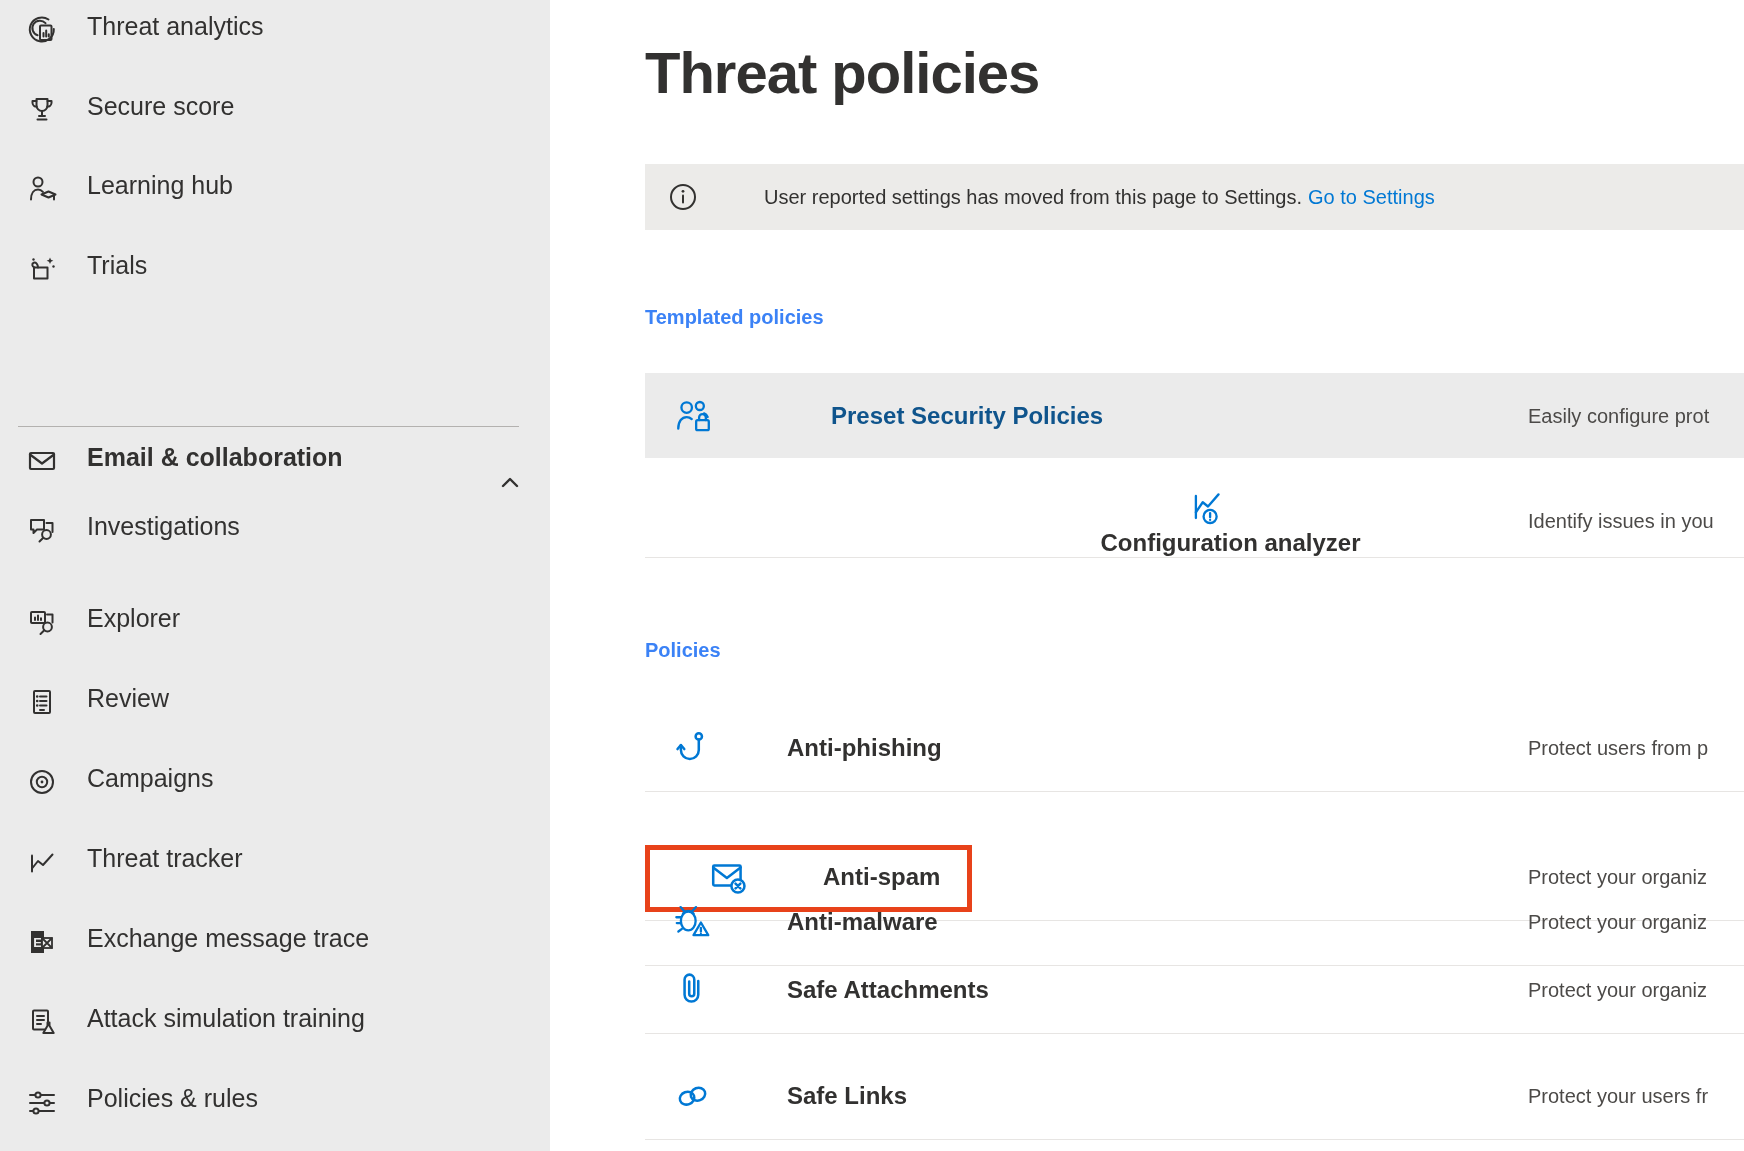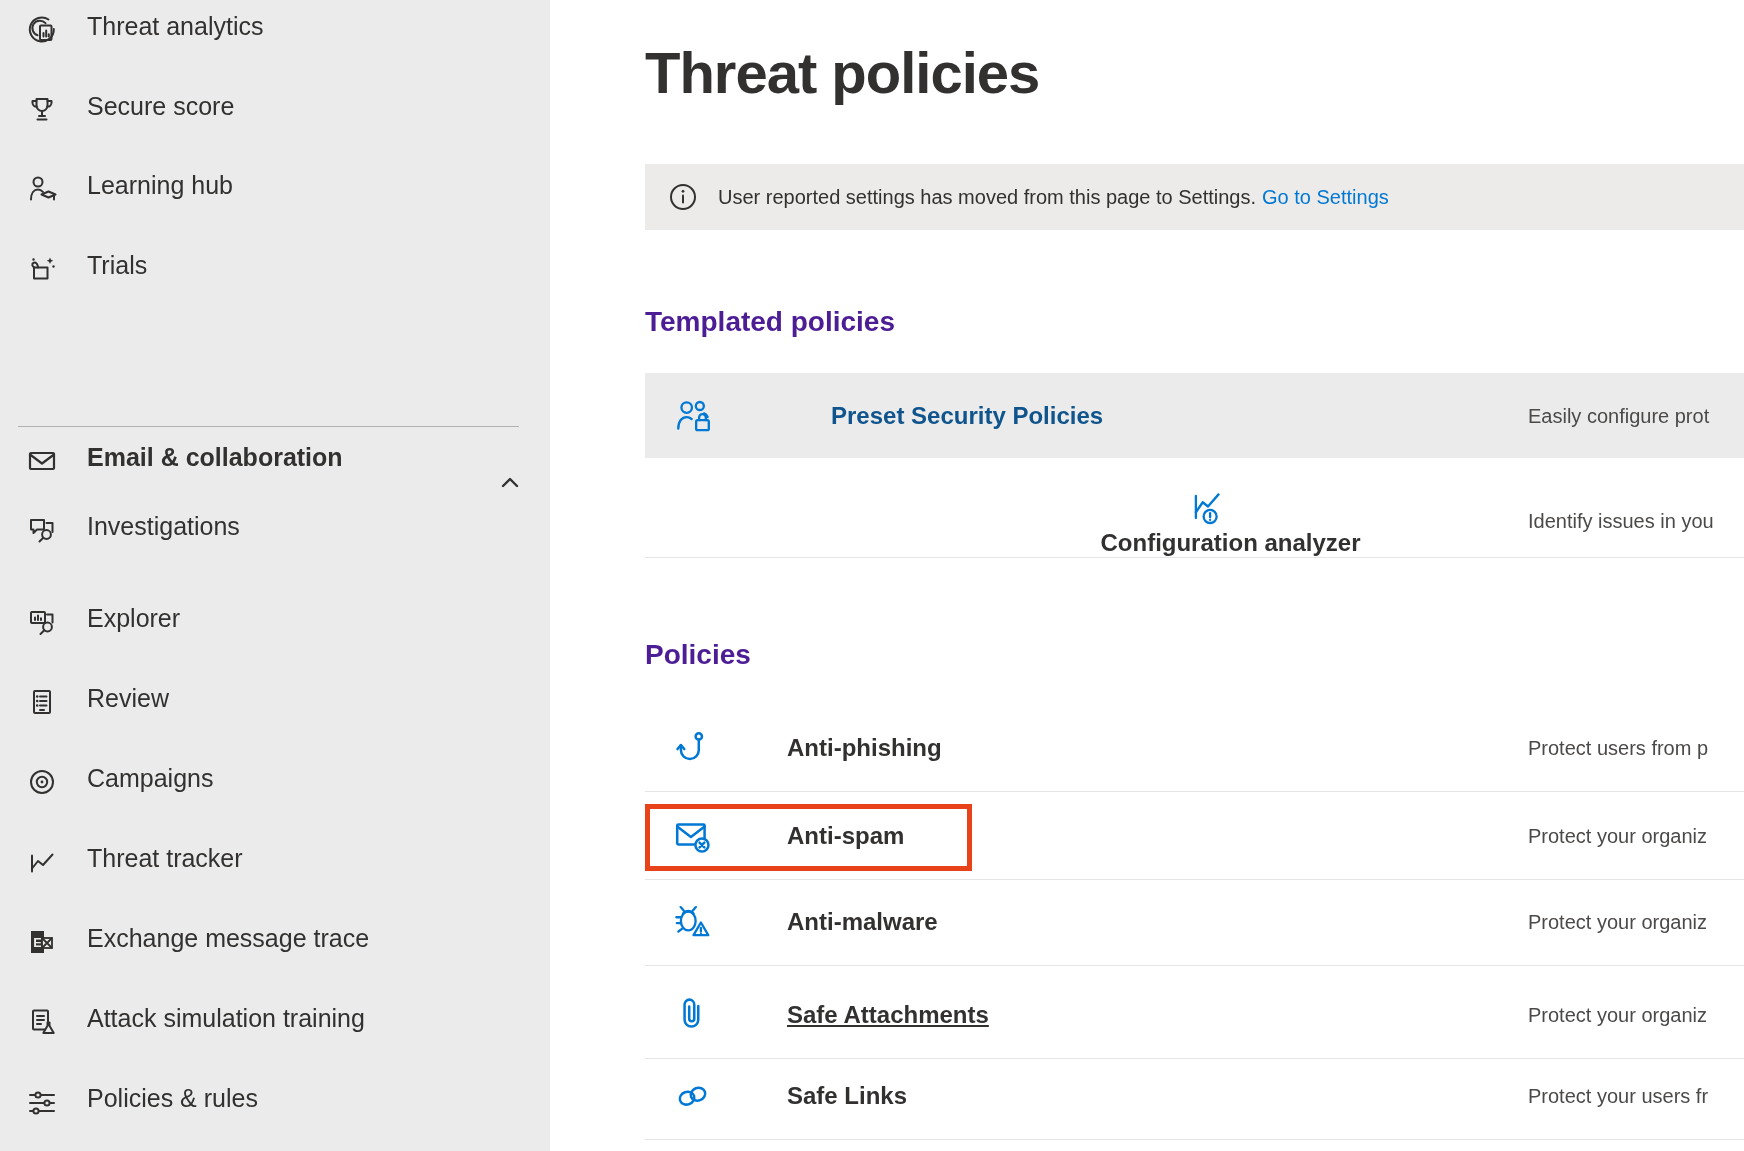"User reported settings has moved" .banner { gap: none -> 46px }
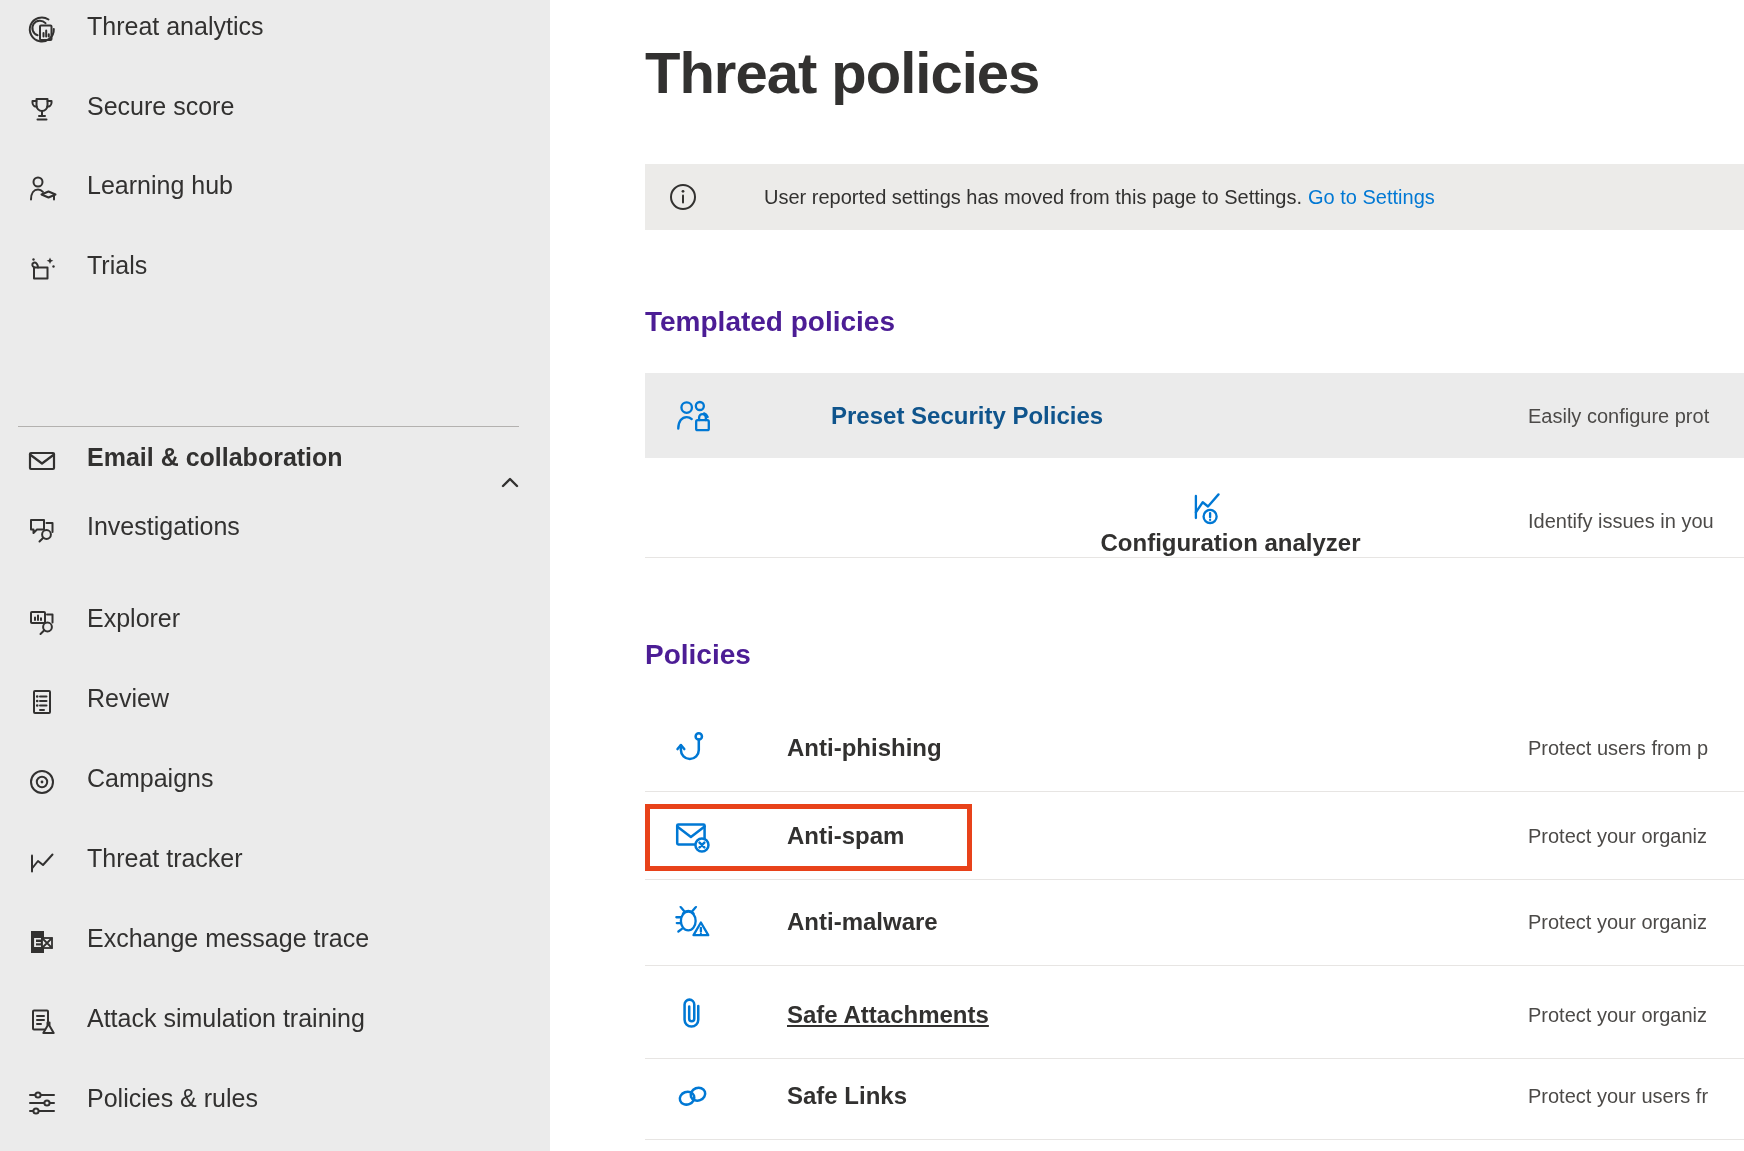"Templated policies" .section-heading { color: #4c1d95 -> #3b82f6; font-size: 28px -> 20px }
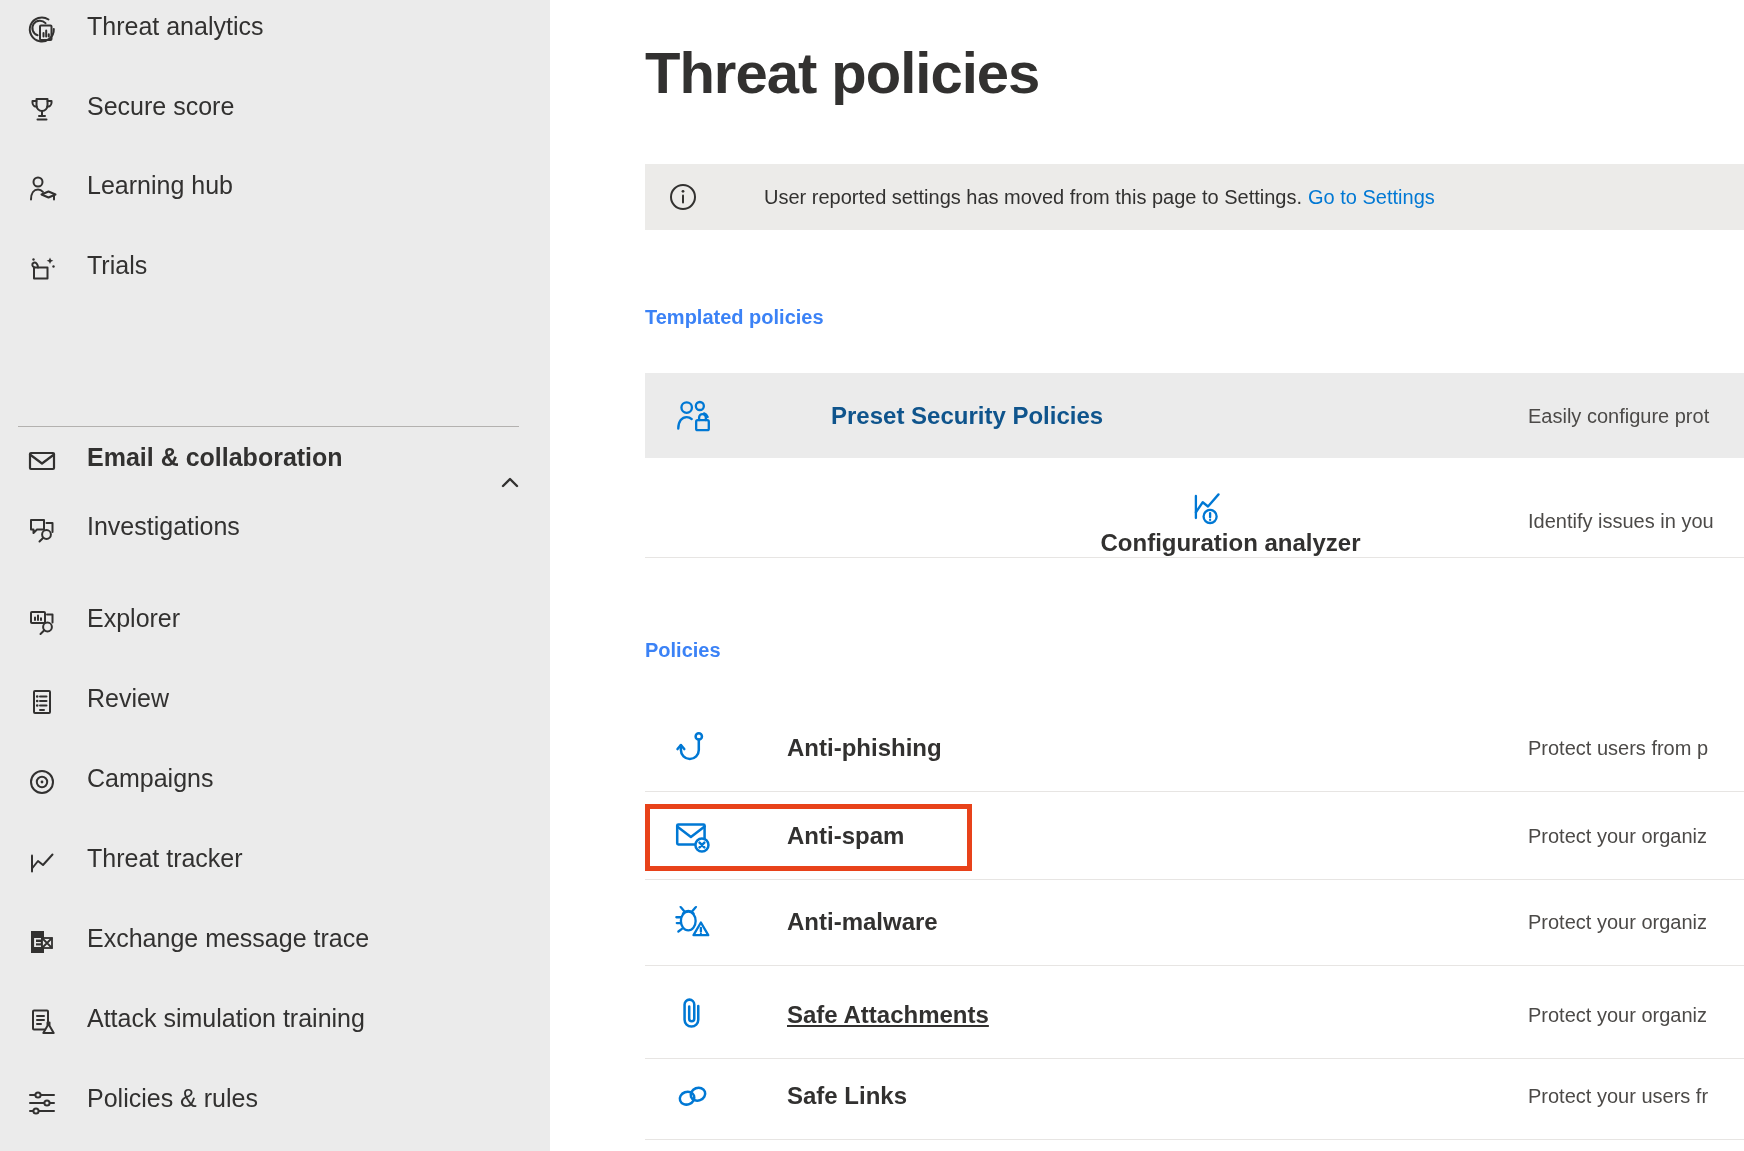"Anti-spam" div.list-row { padding-left: none -> 36px; top: 793px -> 834px }
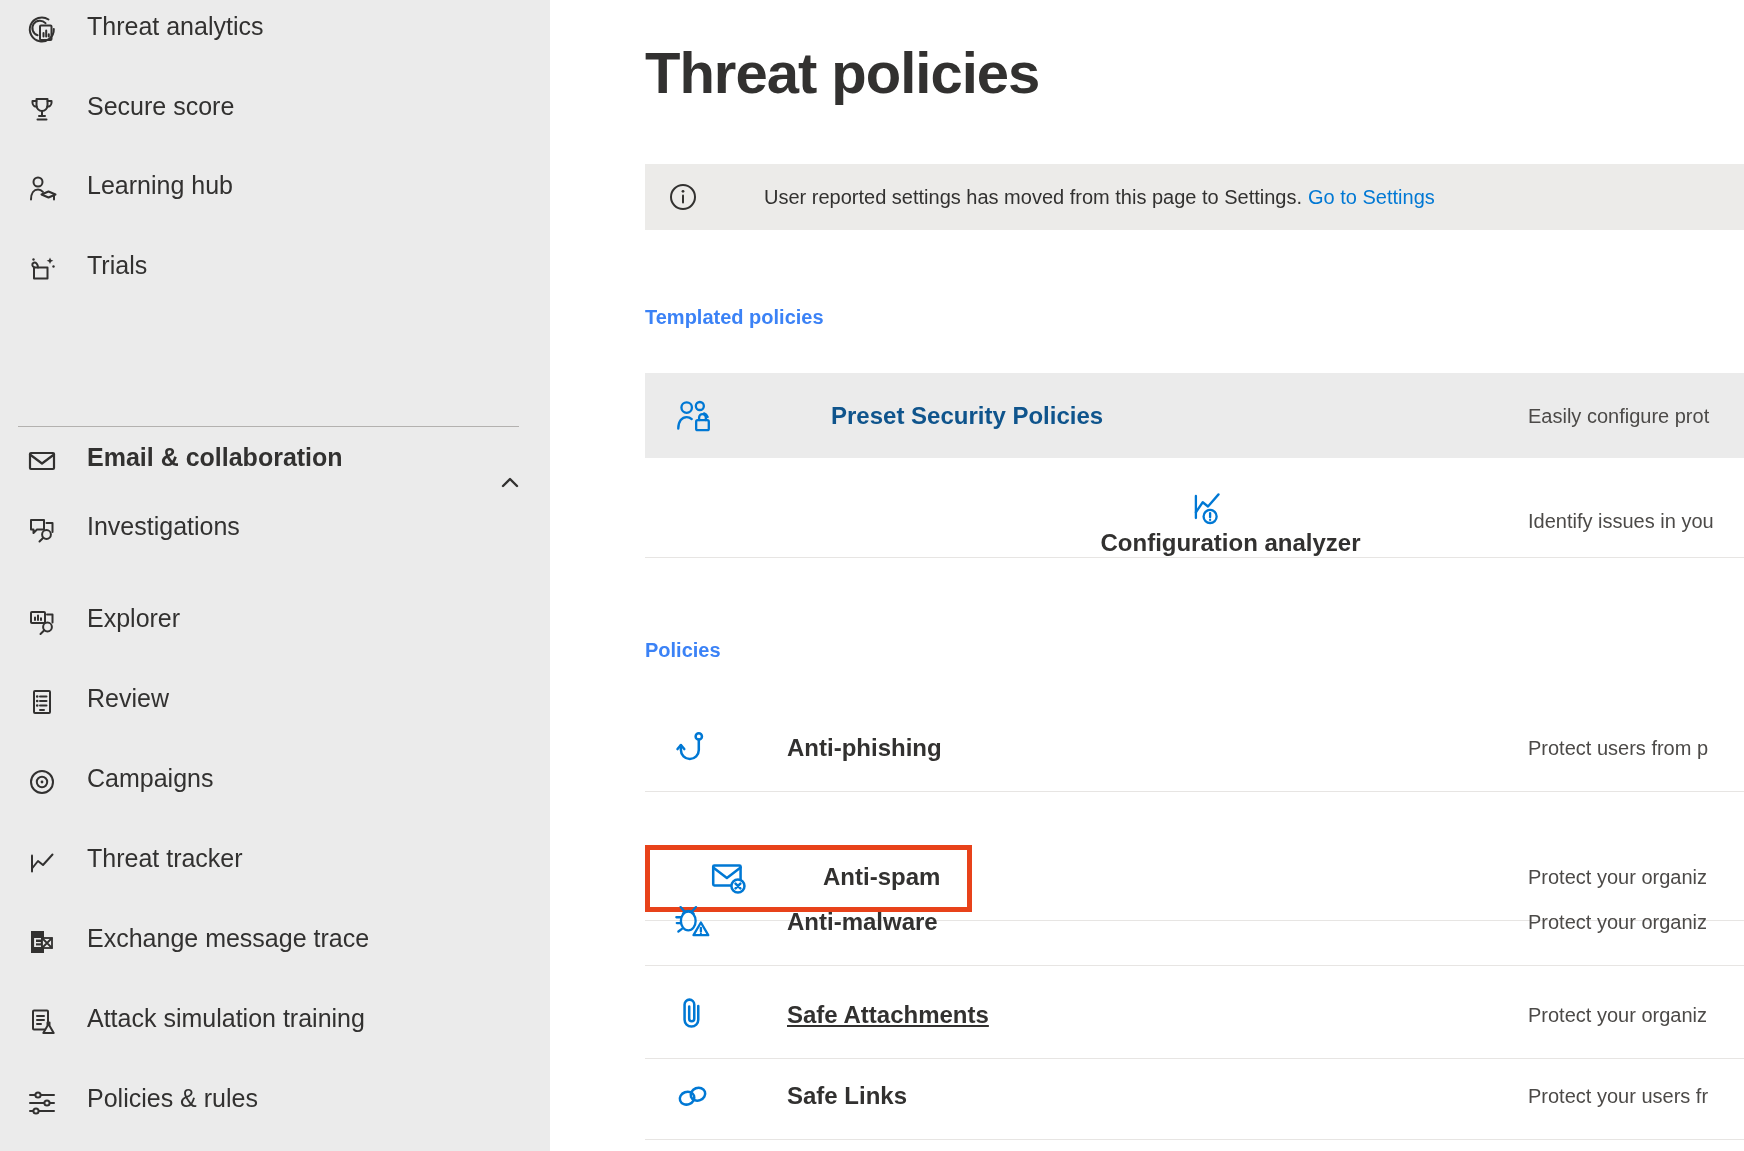"Safe Attachments" div.list-row { text-decoration: underline -> none; top: 972px -> 947px }
